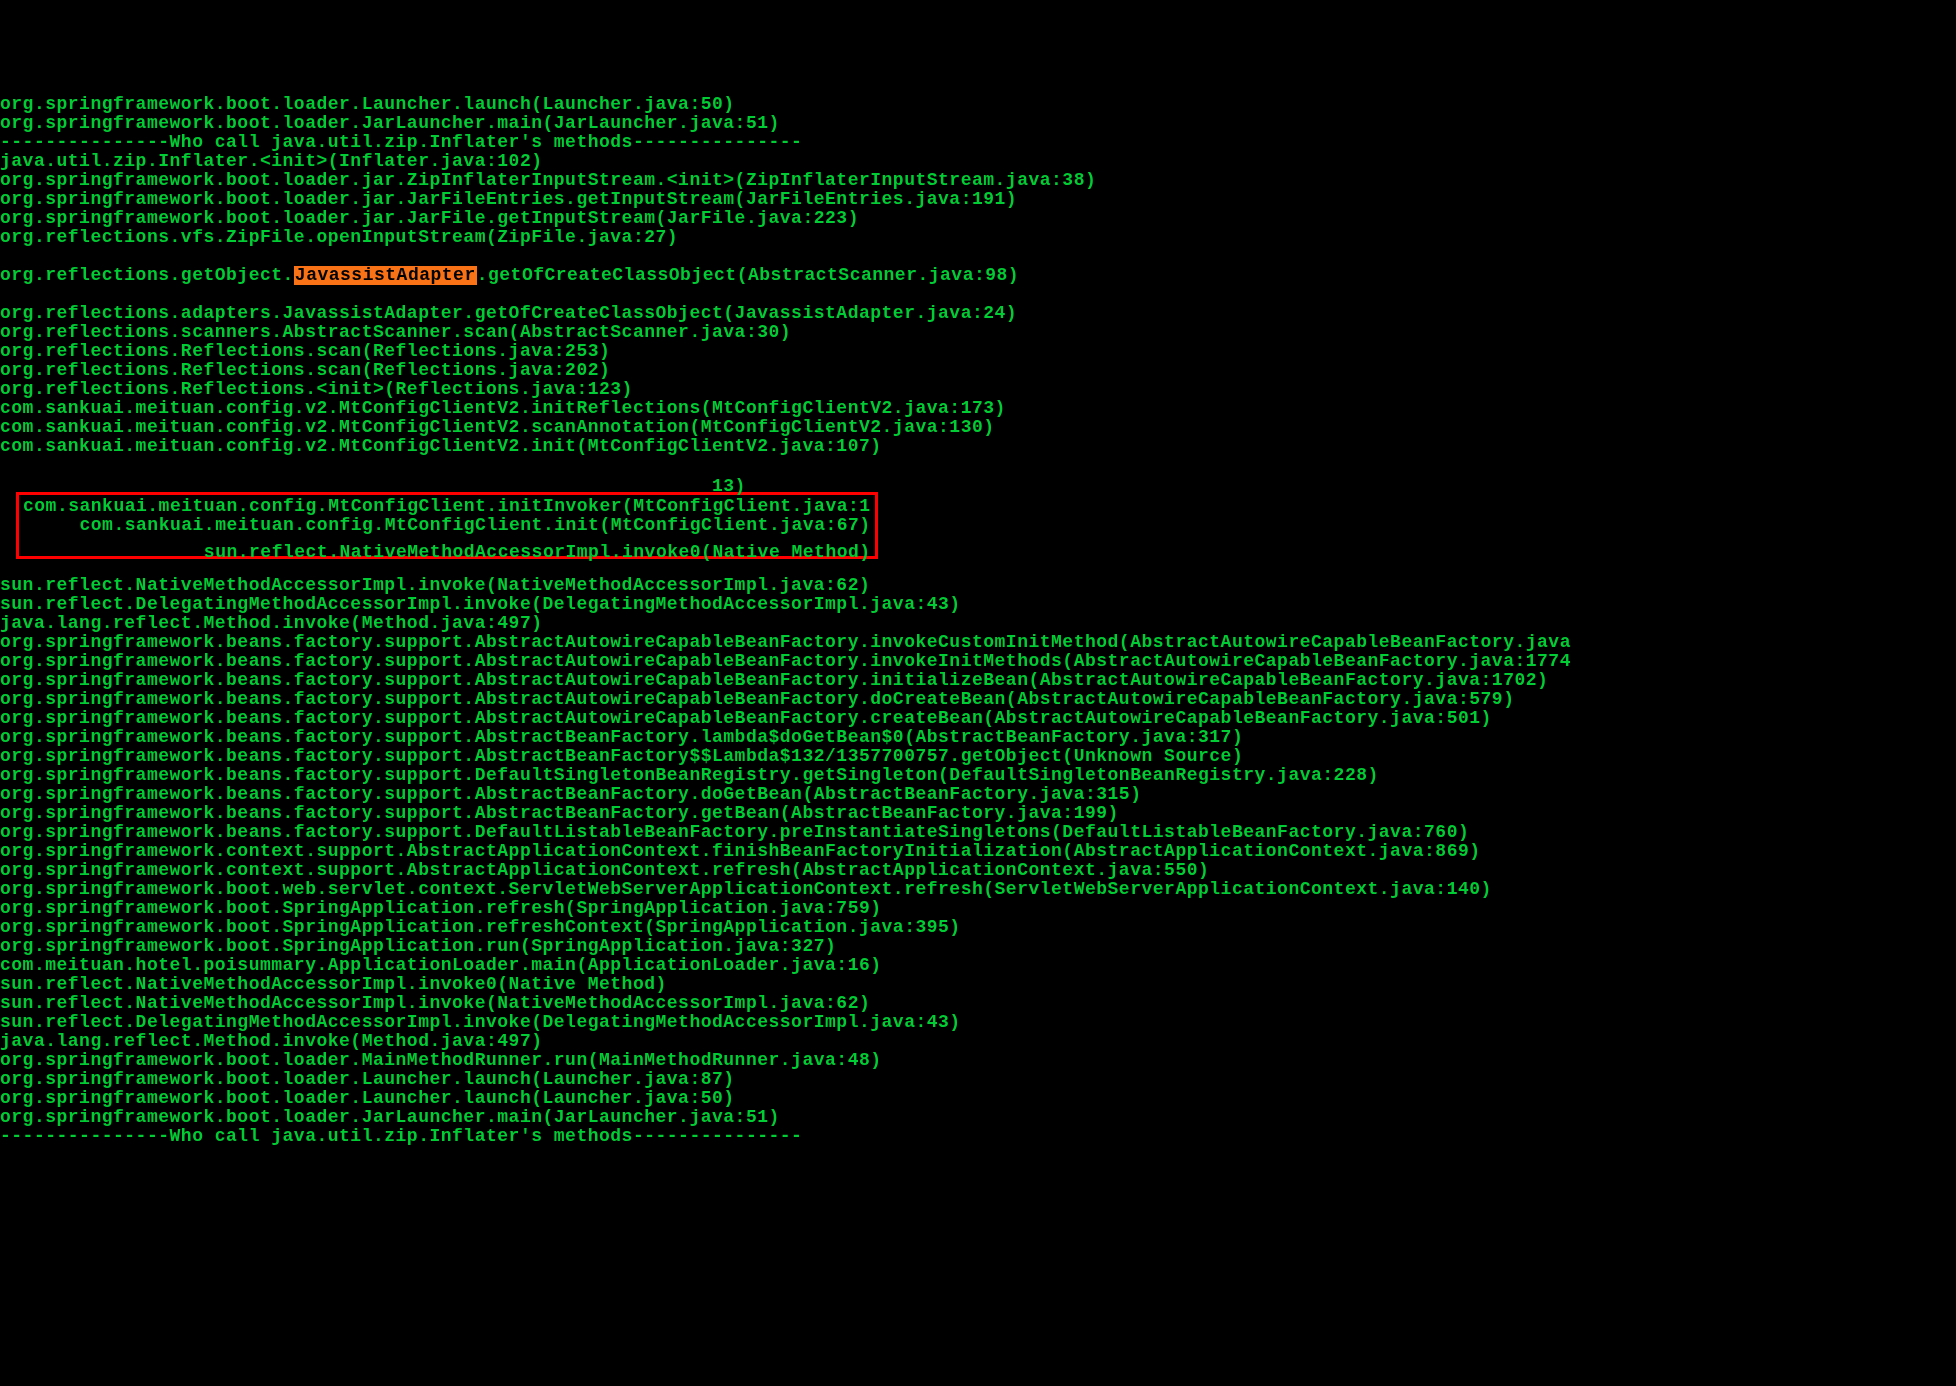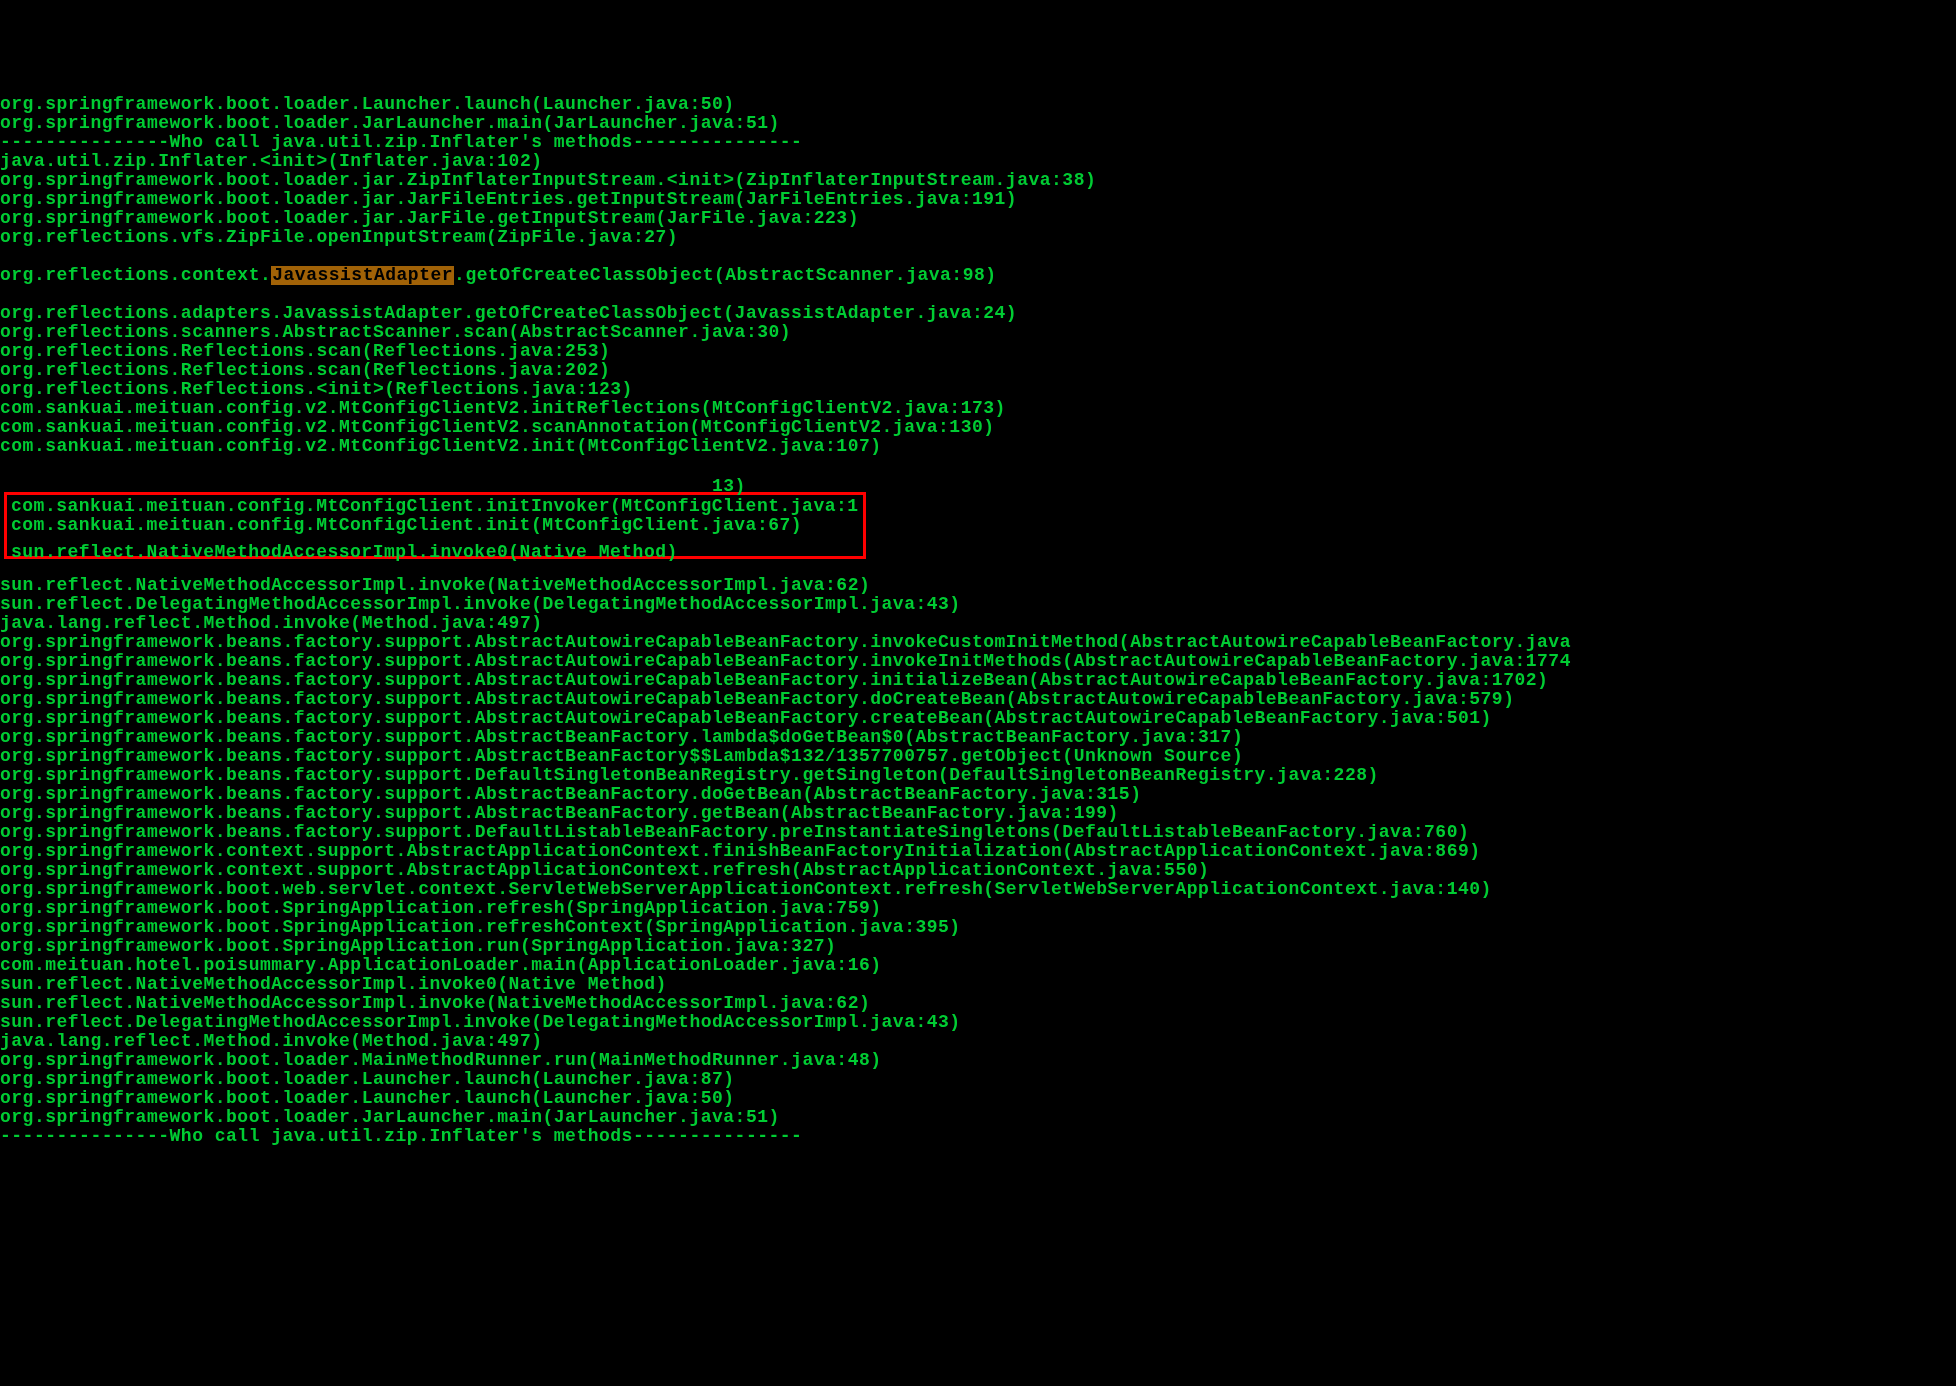"org.reflections.context." span { text: org.reflections.context -> org.reflections.getObject }
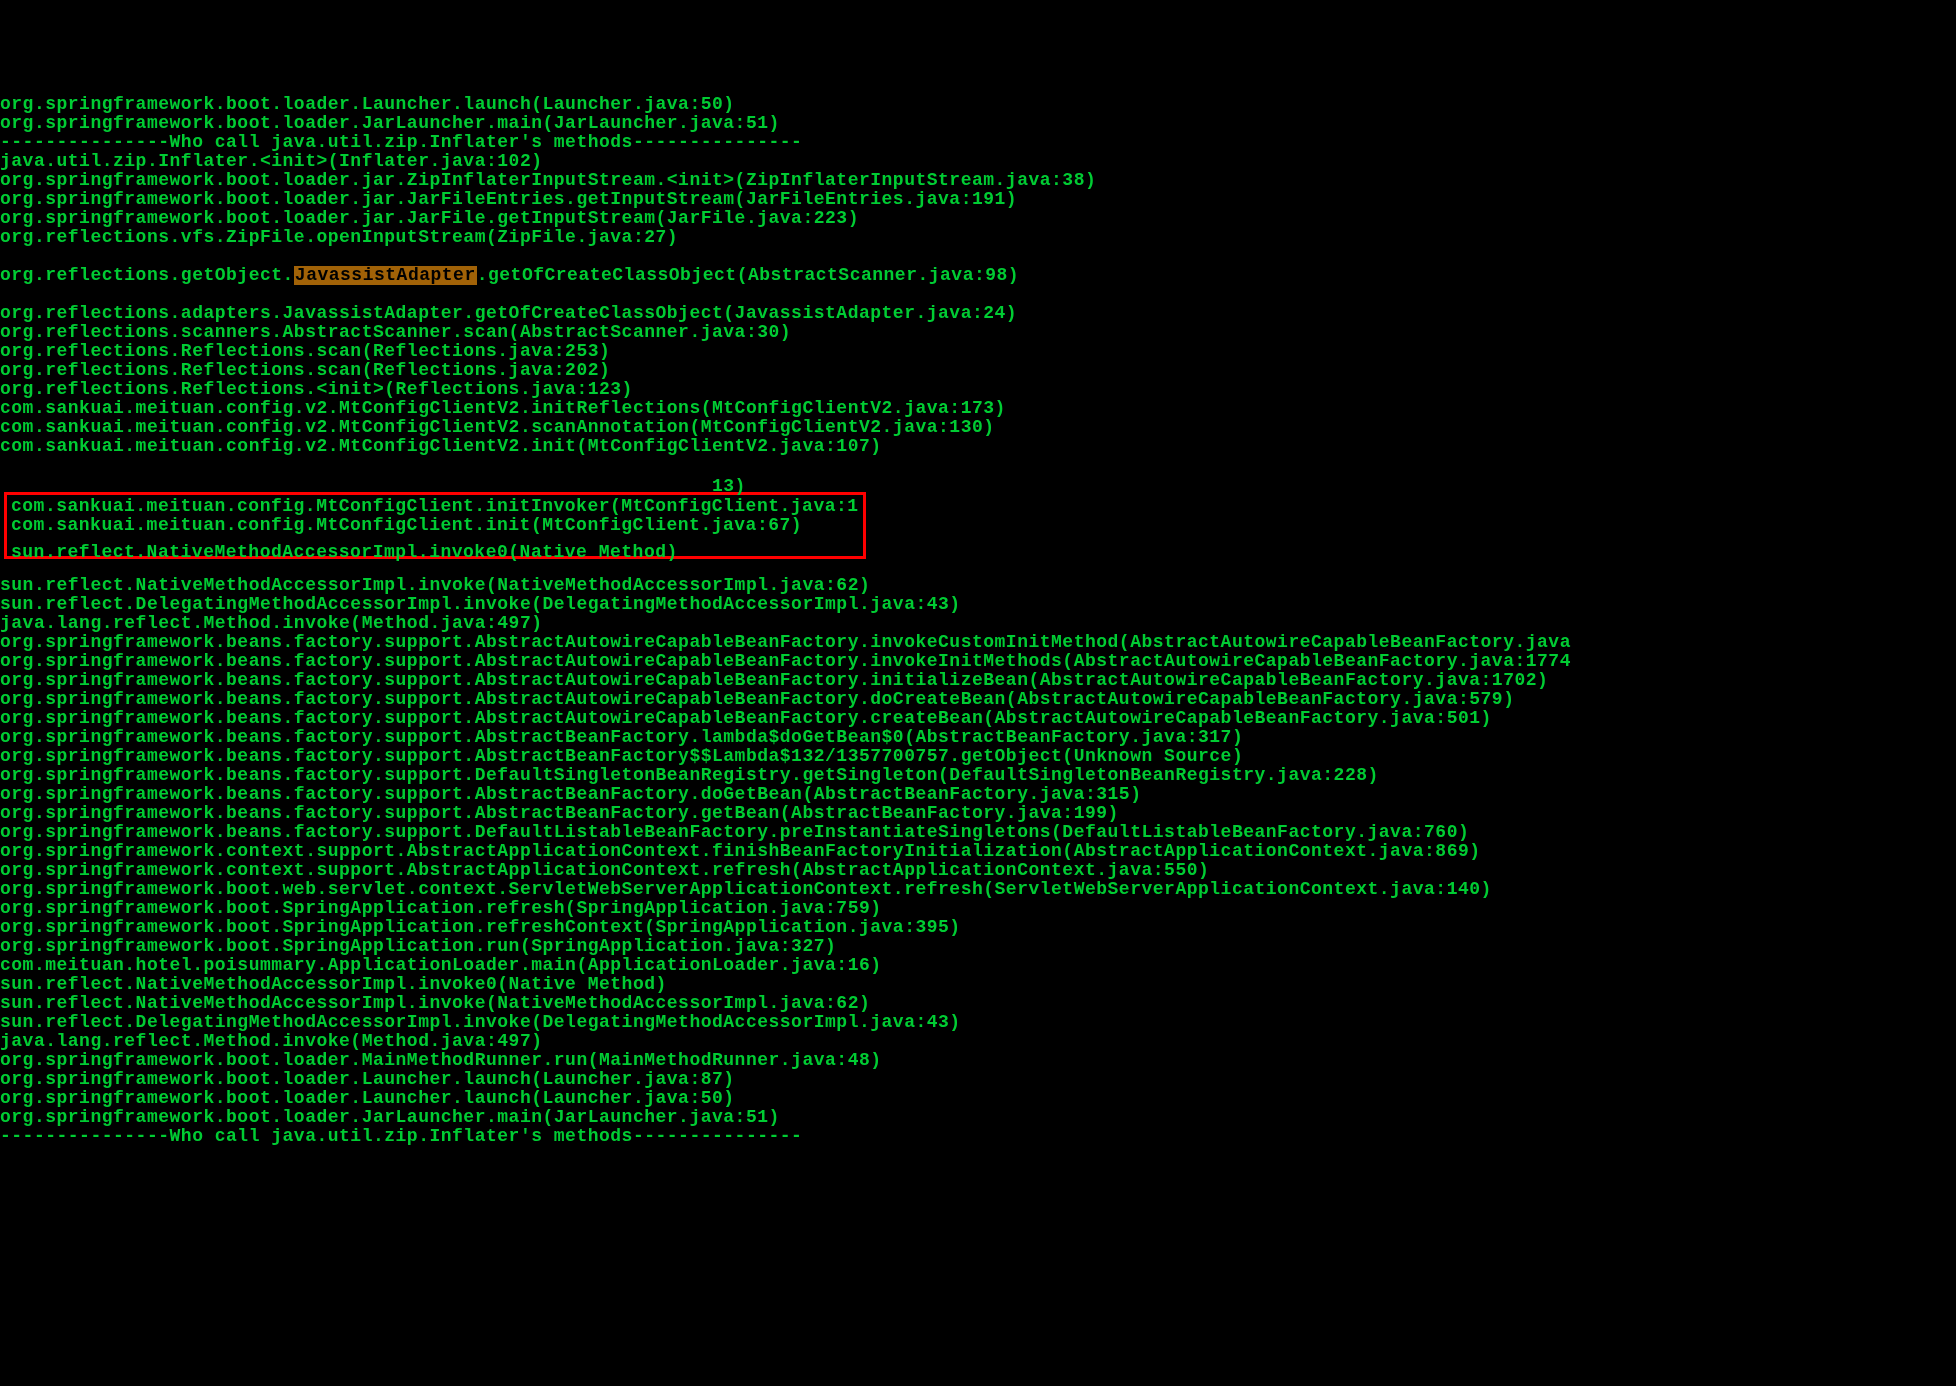"JavassistAdapter" .highlight { background-color: #a16207 -> #f97316 }
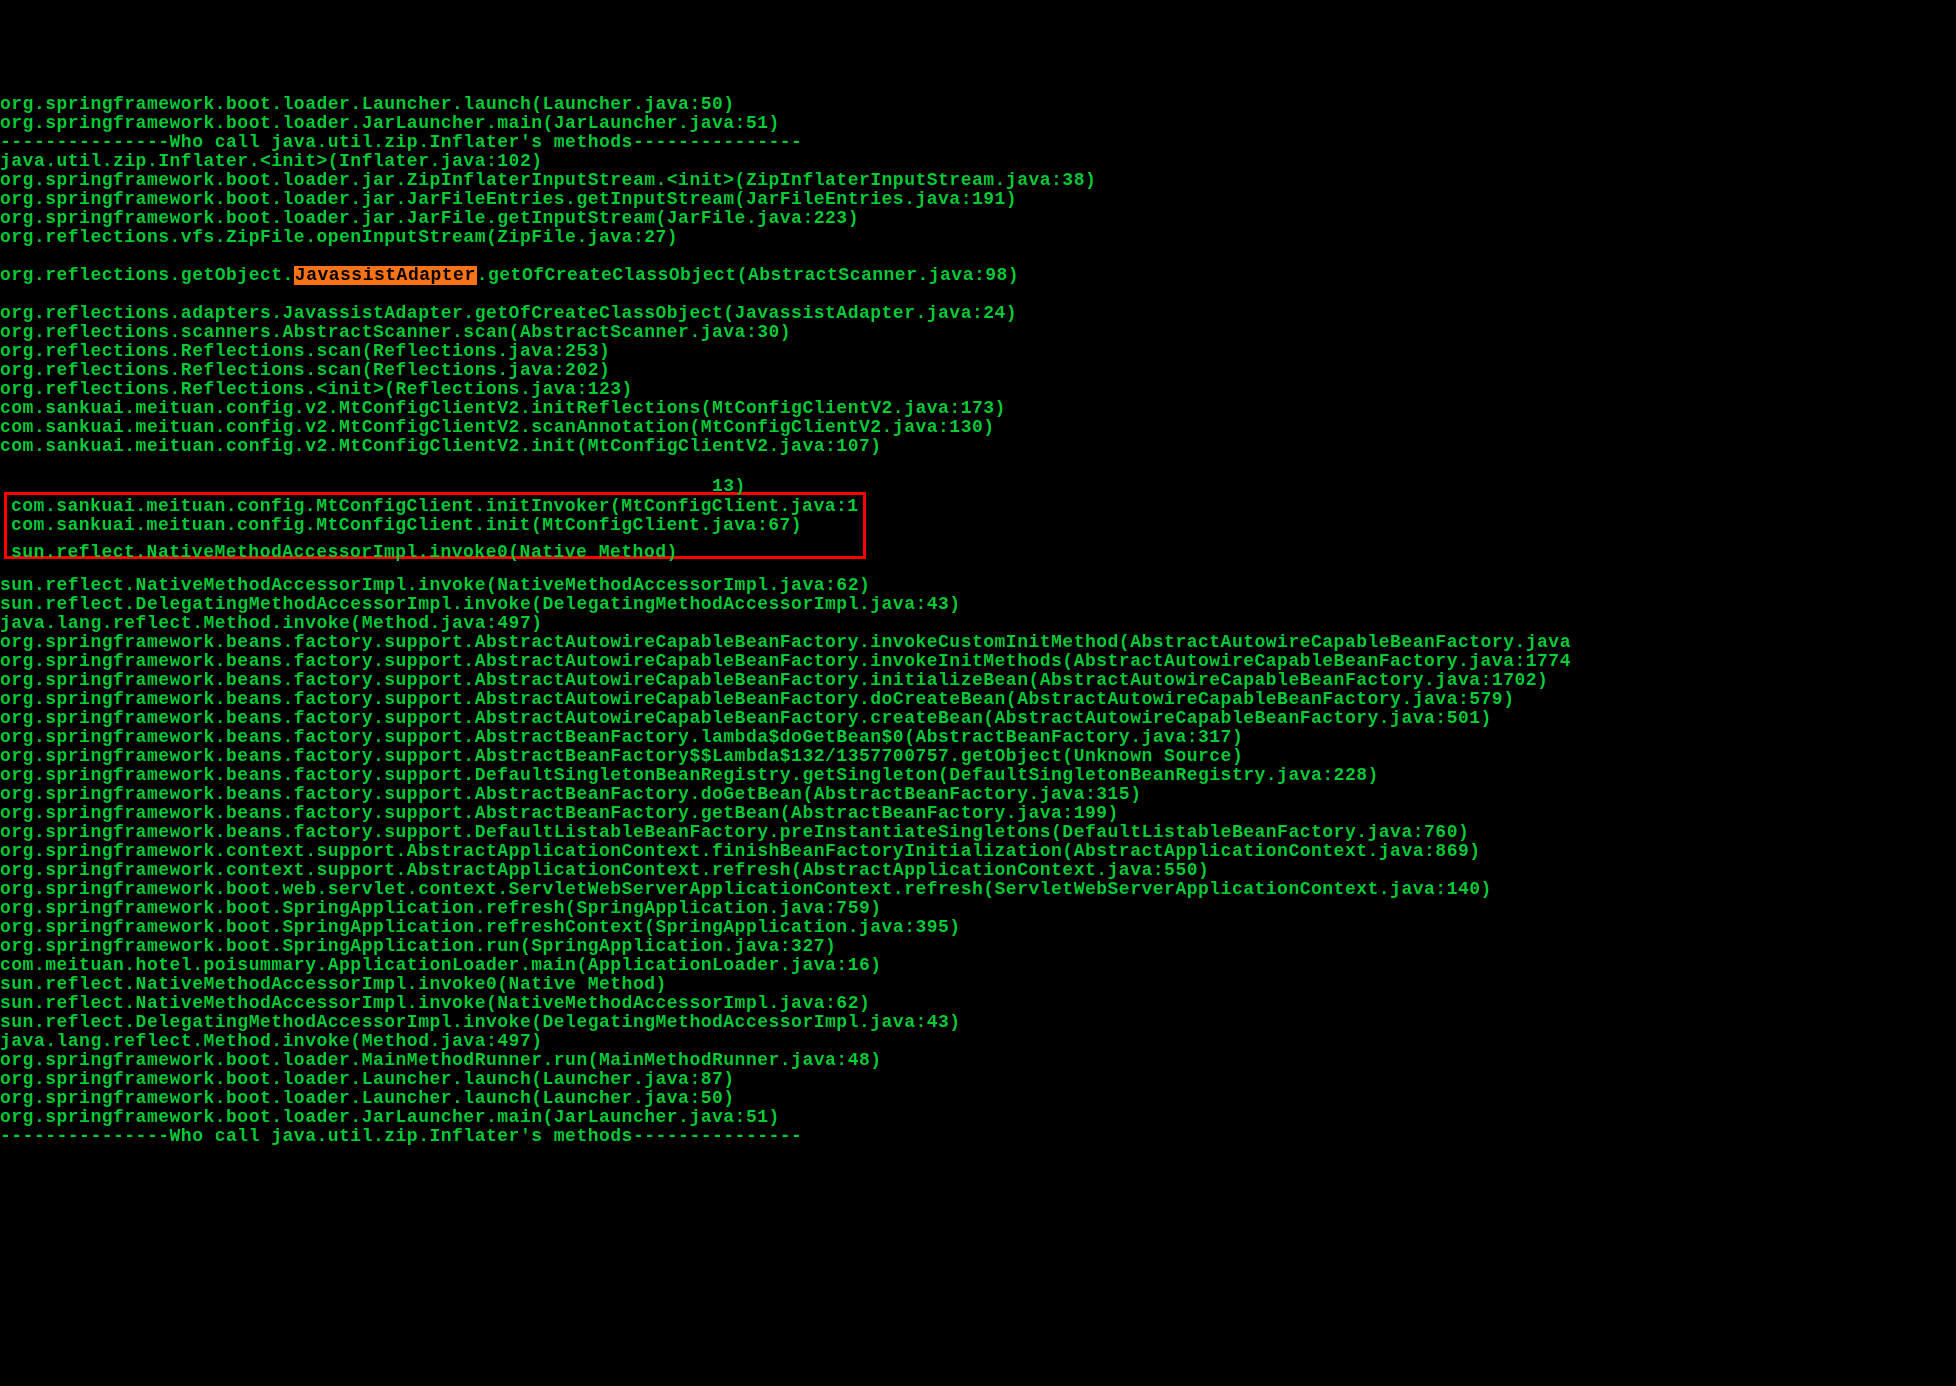"com.sankuai.meituan.config.MtConfigClien" .red-box { margin: -2px 4px -> -2px 16px; text-align: none -> right }
